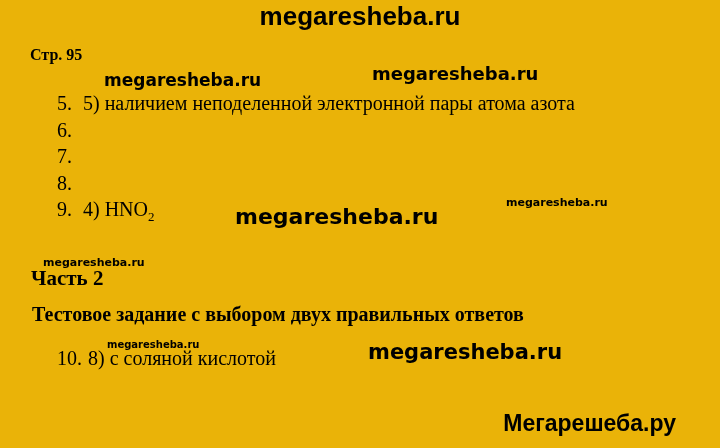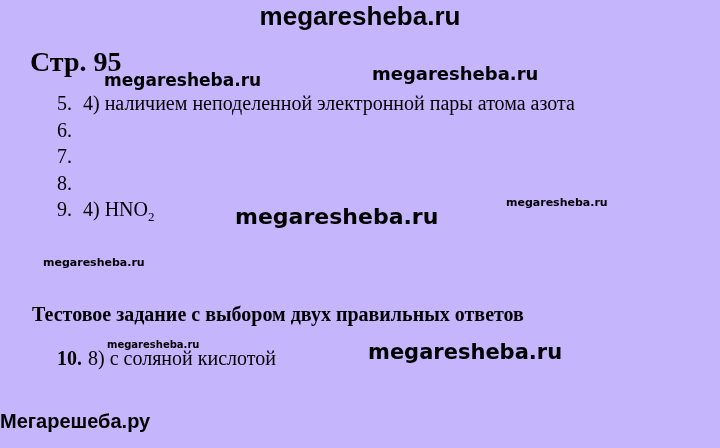"megaresheba.ru" .page { background: #c4b5fd -> #eab308 }
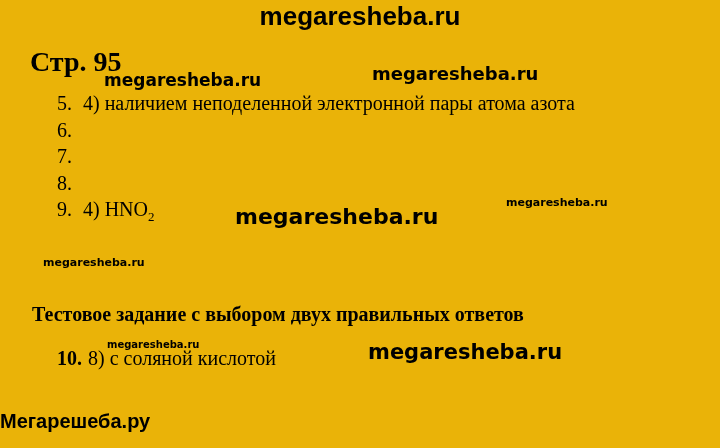"Стр. 95" .page-label { font-size: 28px -> 16px }
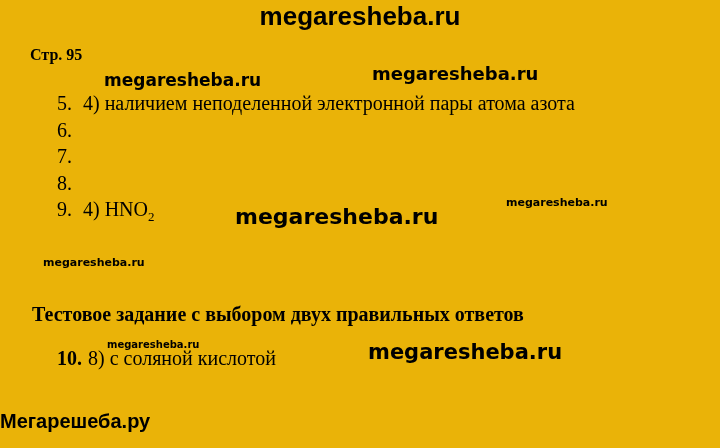"4) наличием неподеленной электронной" span.answer-text { text: 4 -> 5 }
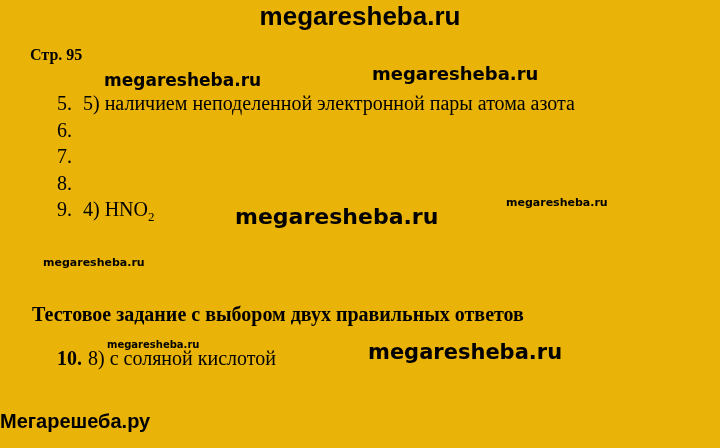"Часть 2" div.abs { html: none -> <div>Часть 2</div> }
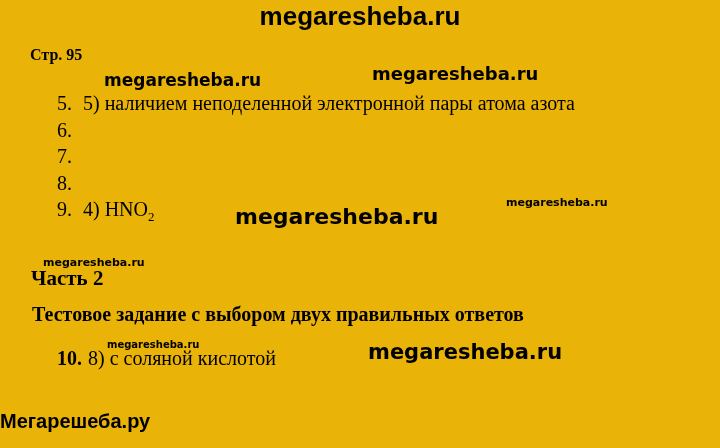"10." .item10-num { font-weight: bold -> none }
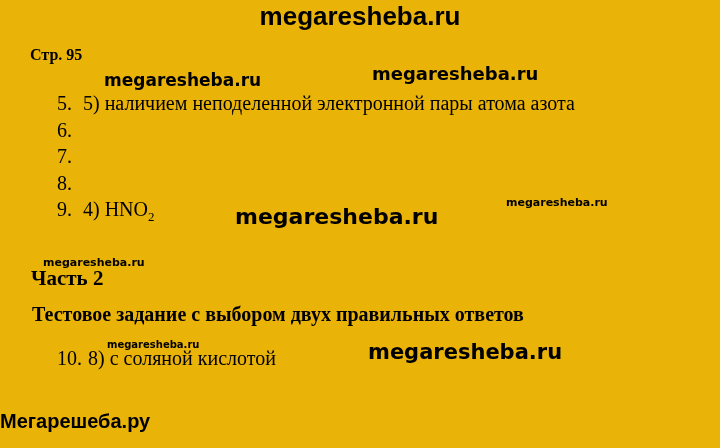"Мегарешеба.ру" .footer-brand { font-size: 20px -> 23px; text-align: left -> right }
